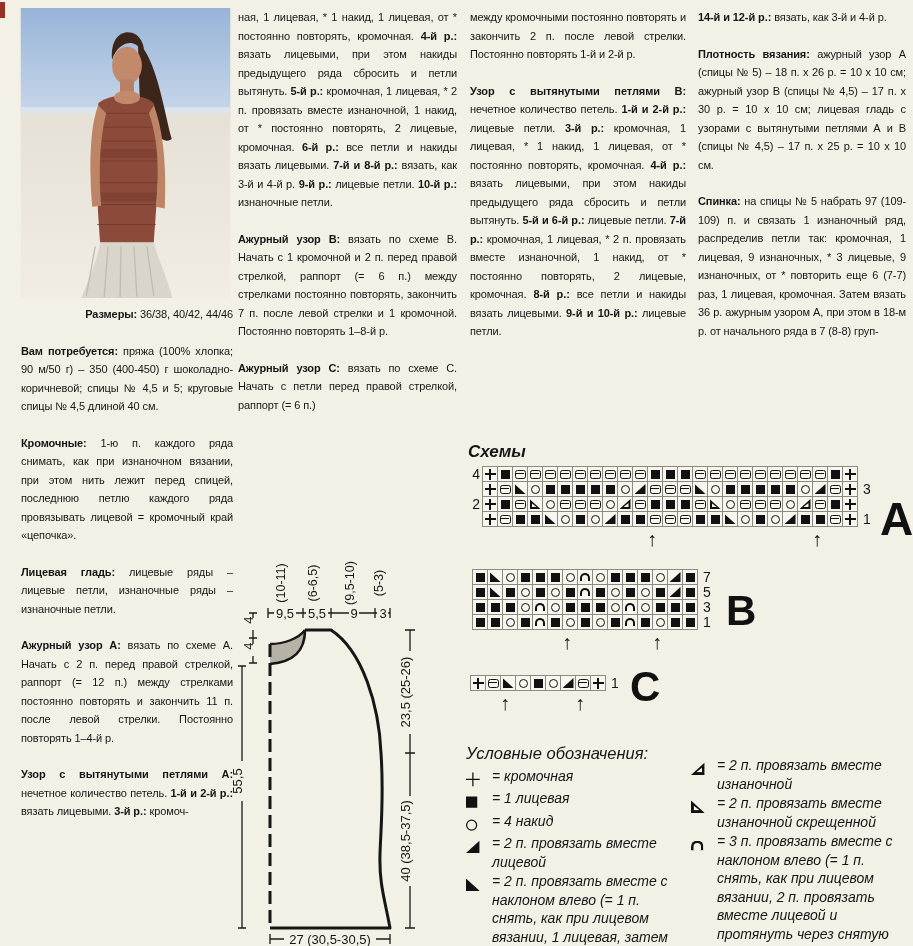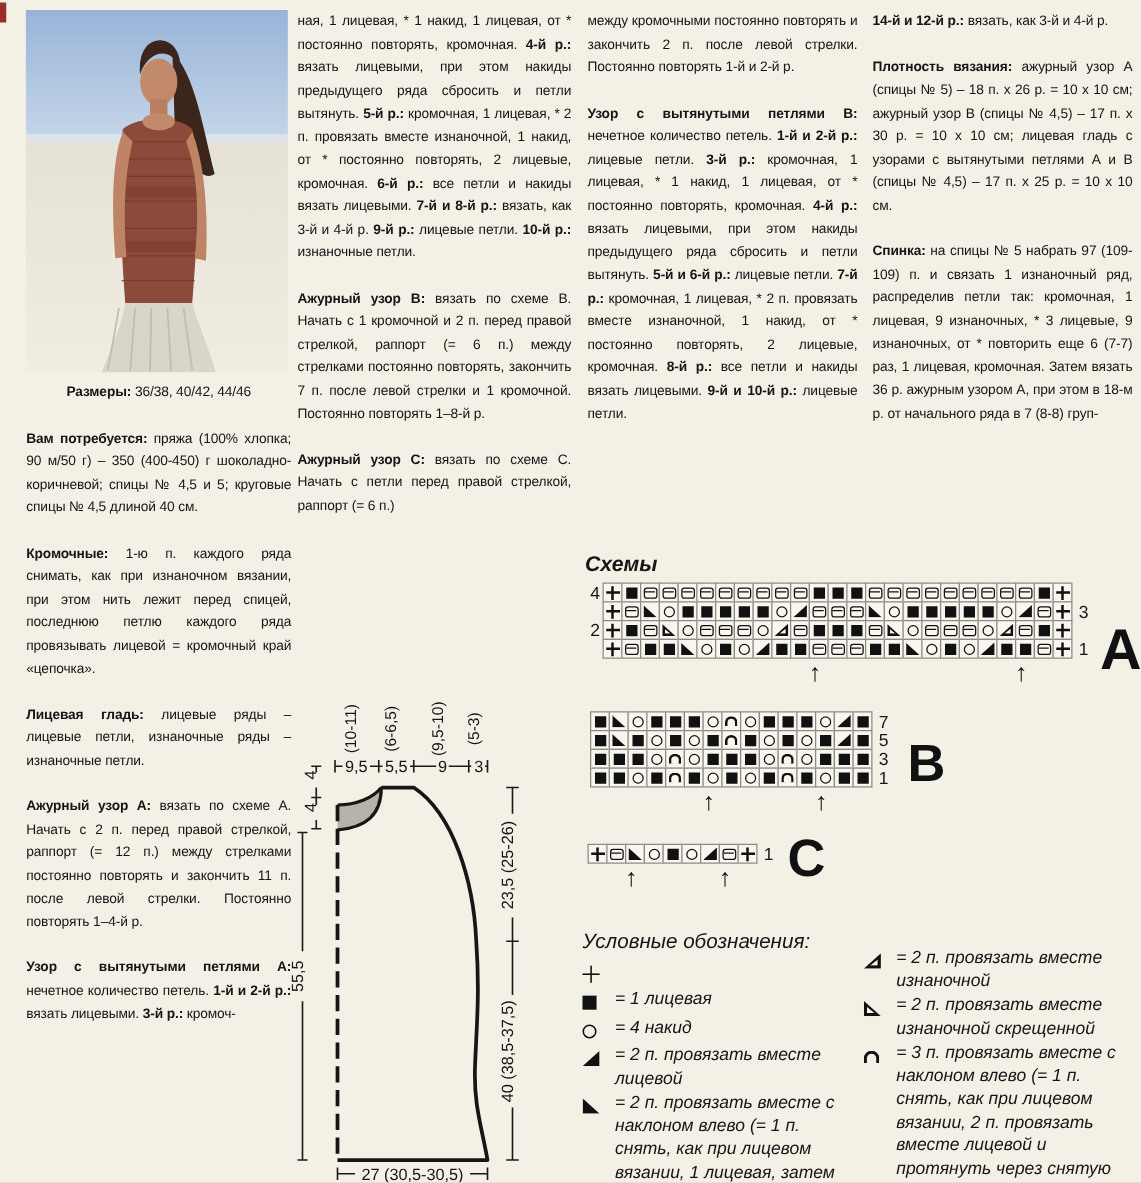"Размеры: 36/38, 40/42, 44/46" .nojust { text-align: center -> right }
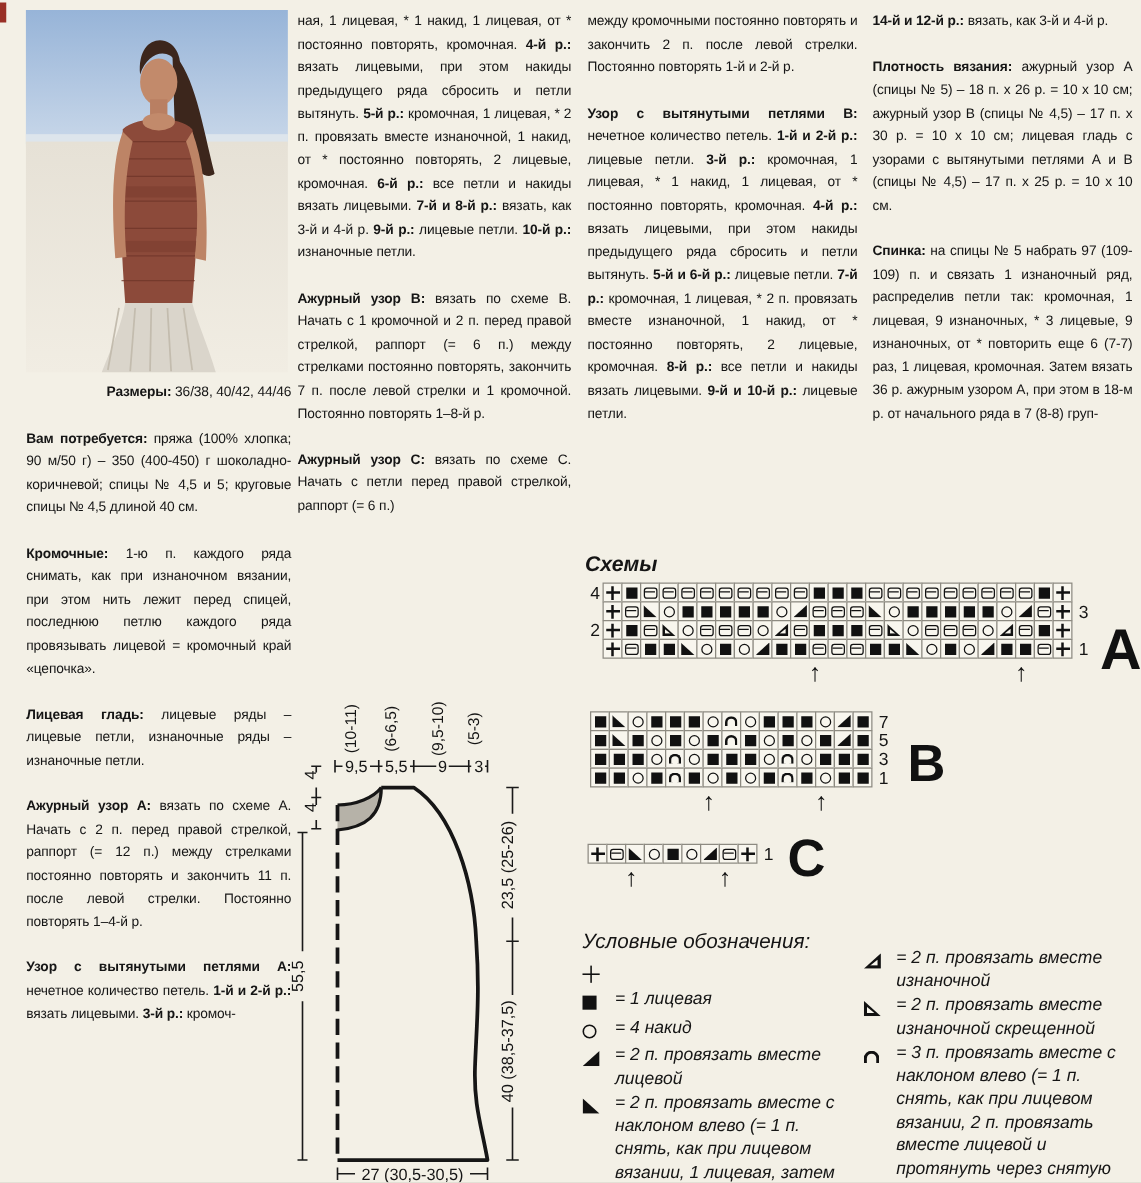"= кромочная" span.txt { html: none -> <span>= кромочная</span> }
